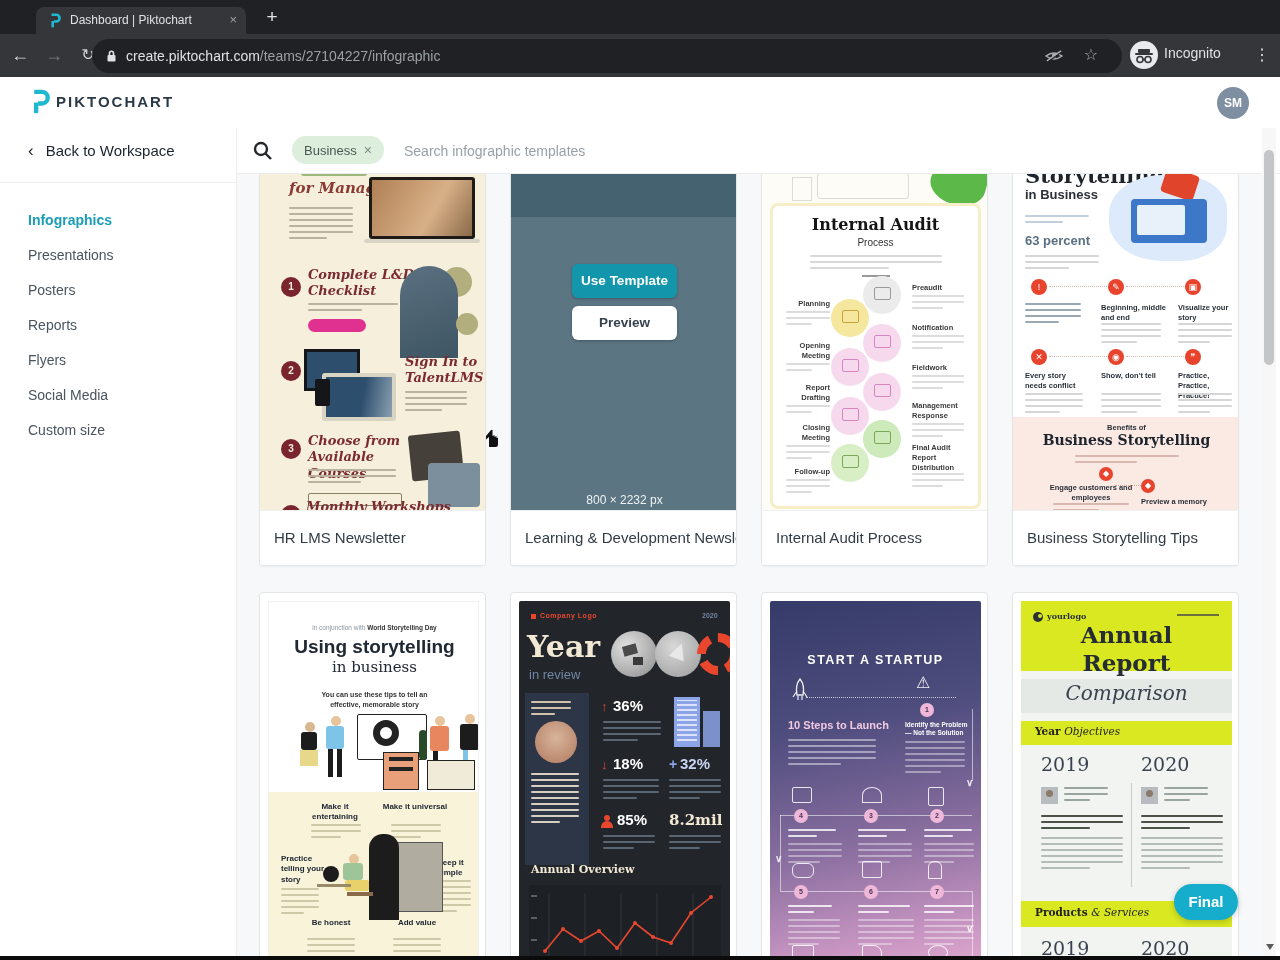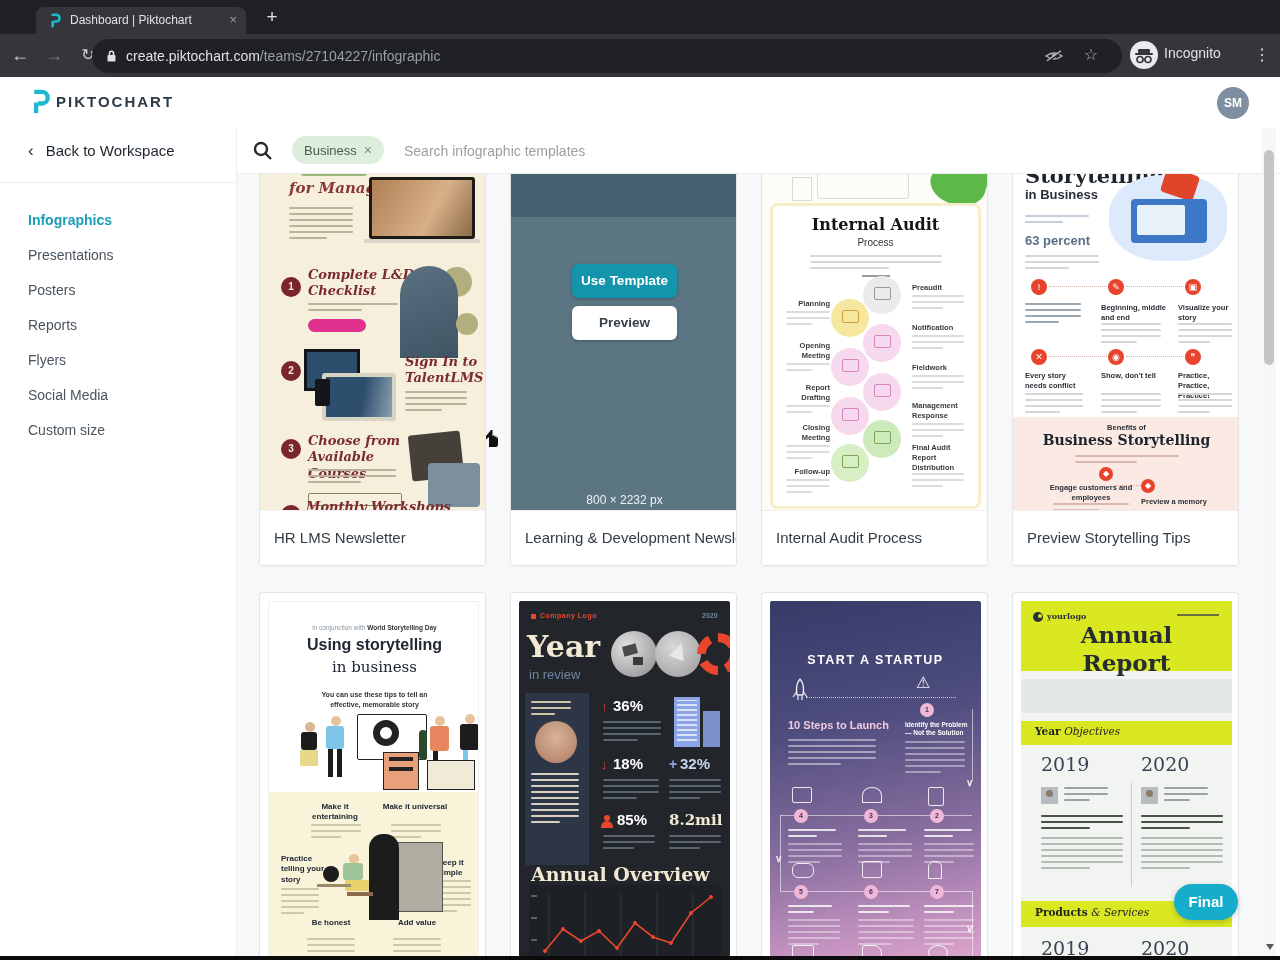"Preview Storytelling Tips" div.cardtitle { text: Preview -> Business }
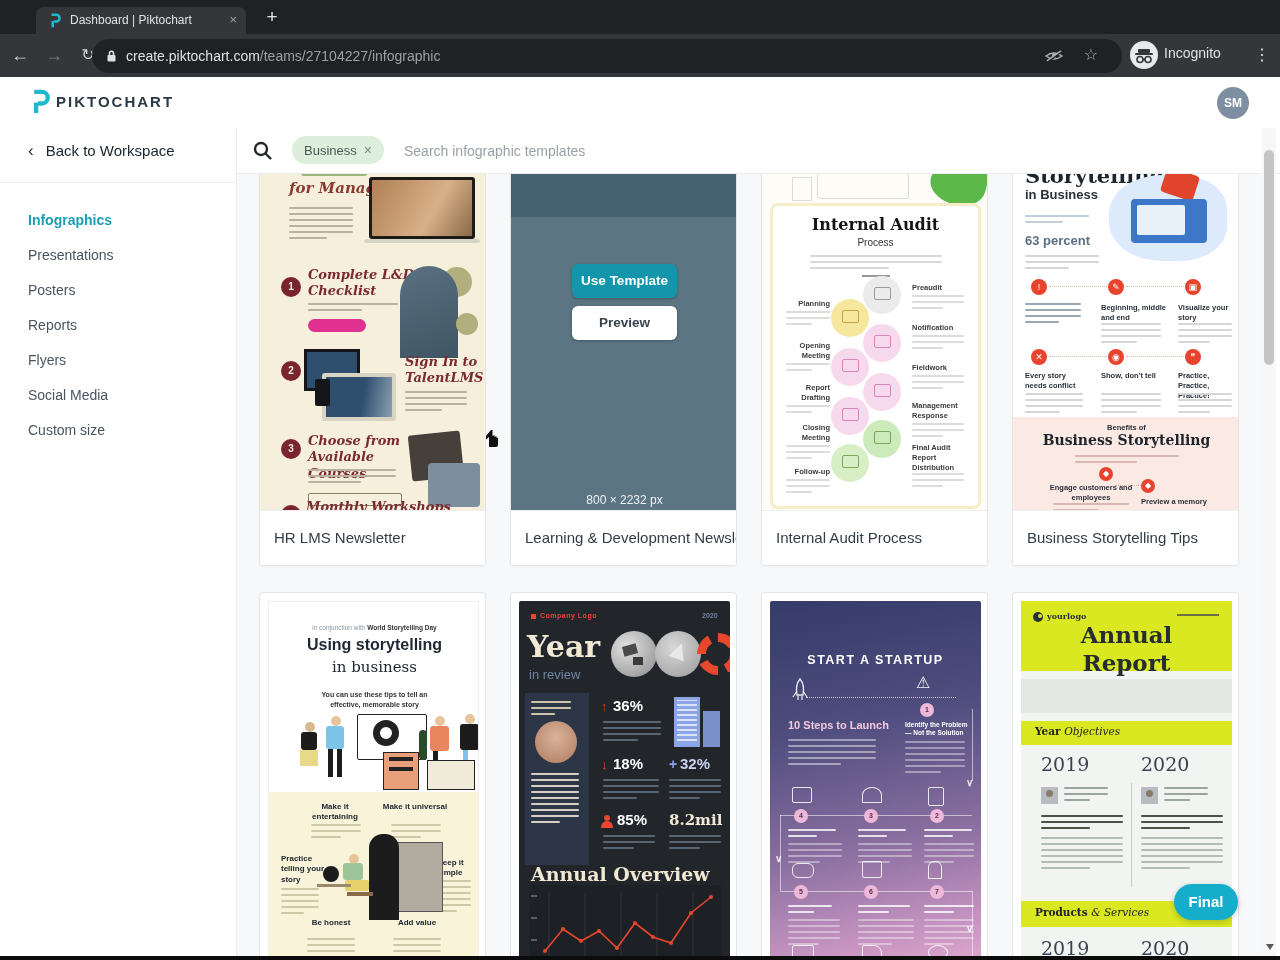"Using storytelling" div.a { font-size: 16px -> 19px }
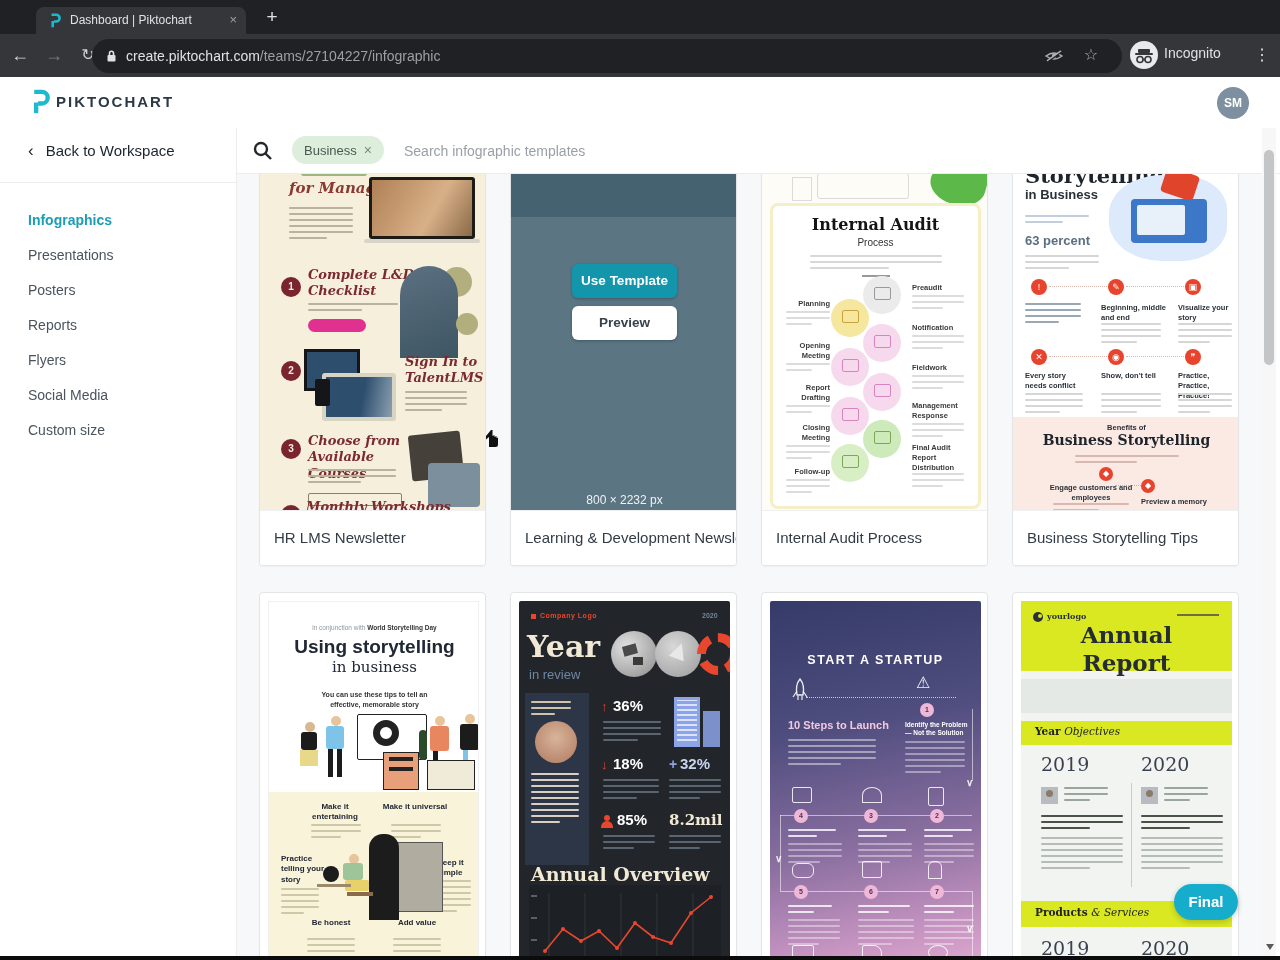"Comparison" div.a { html: none -> <div>Comparison</div> }
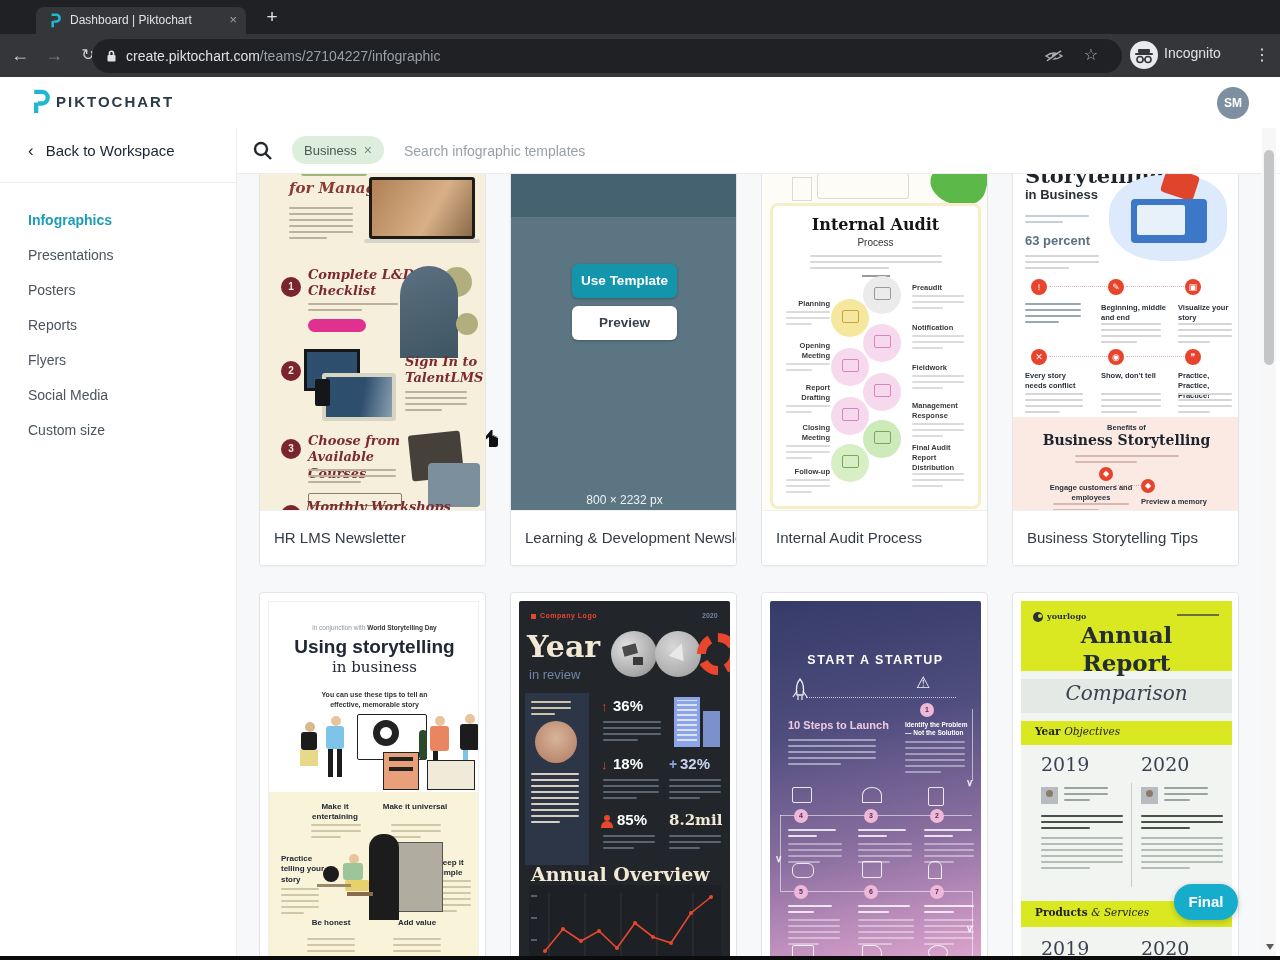"Annual Overview" div.a { font-size: 19px -> 11px }
